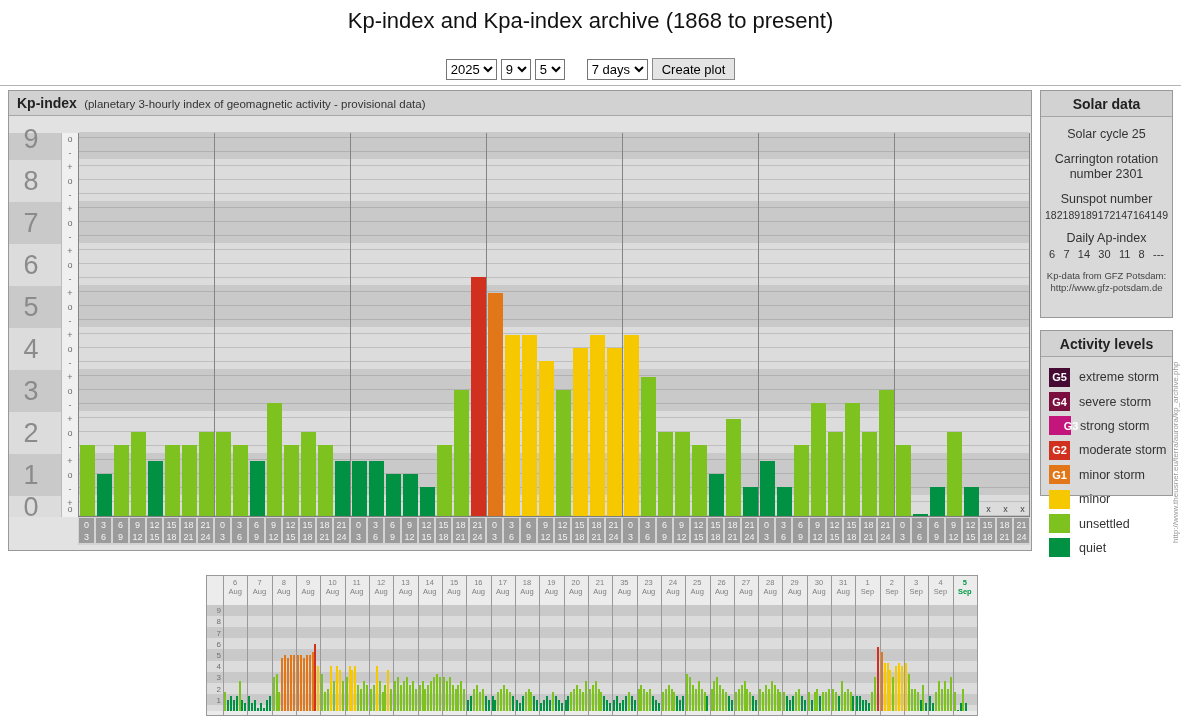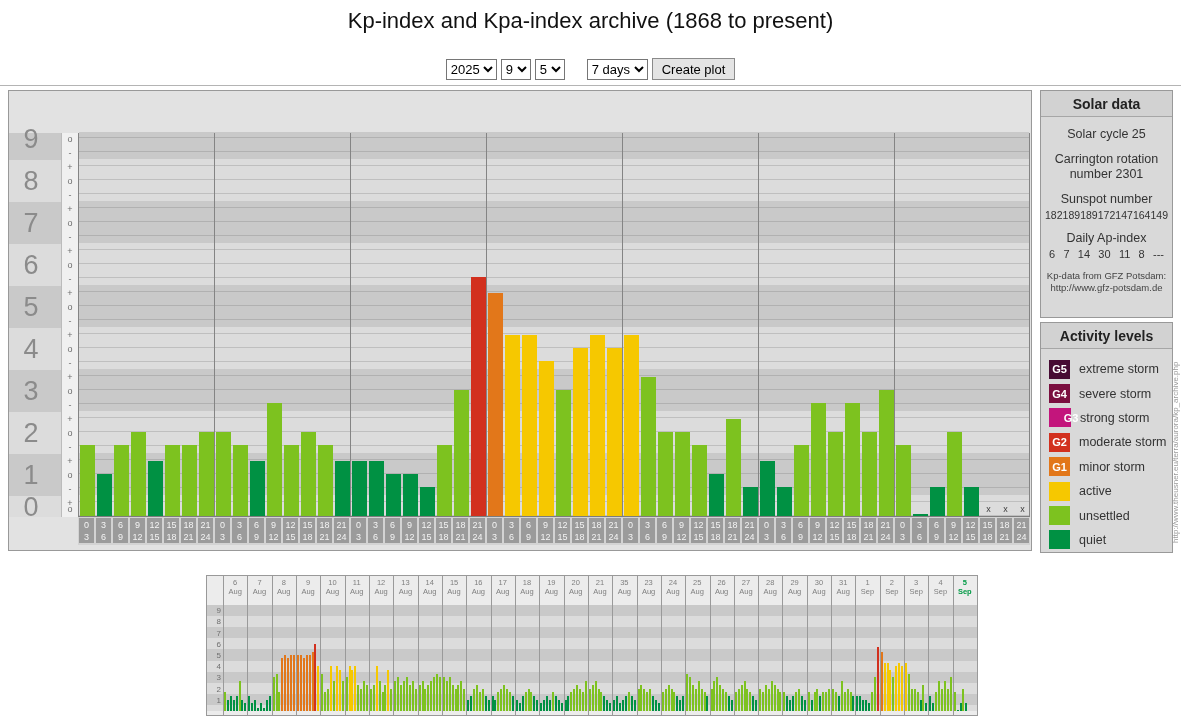"Kp-index (planetary 3-hourly index of" div.panel-header { html: none -> <div> <b>Kp-index</b>&nbsp; <span>(planetary 3-hourly index of geomagnetic activity - provisional data)</span> </div> }
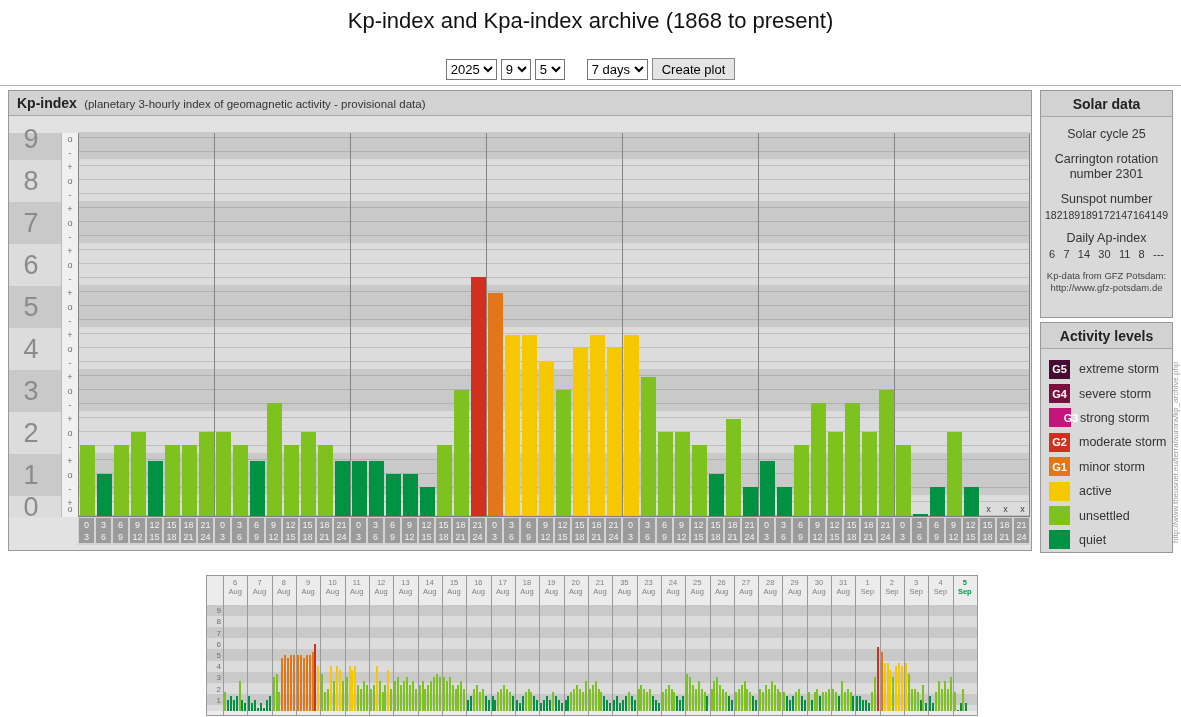"Activity levels" #activity-panel { height: 231px -> 166px; top: 322px -> 330px }
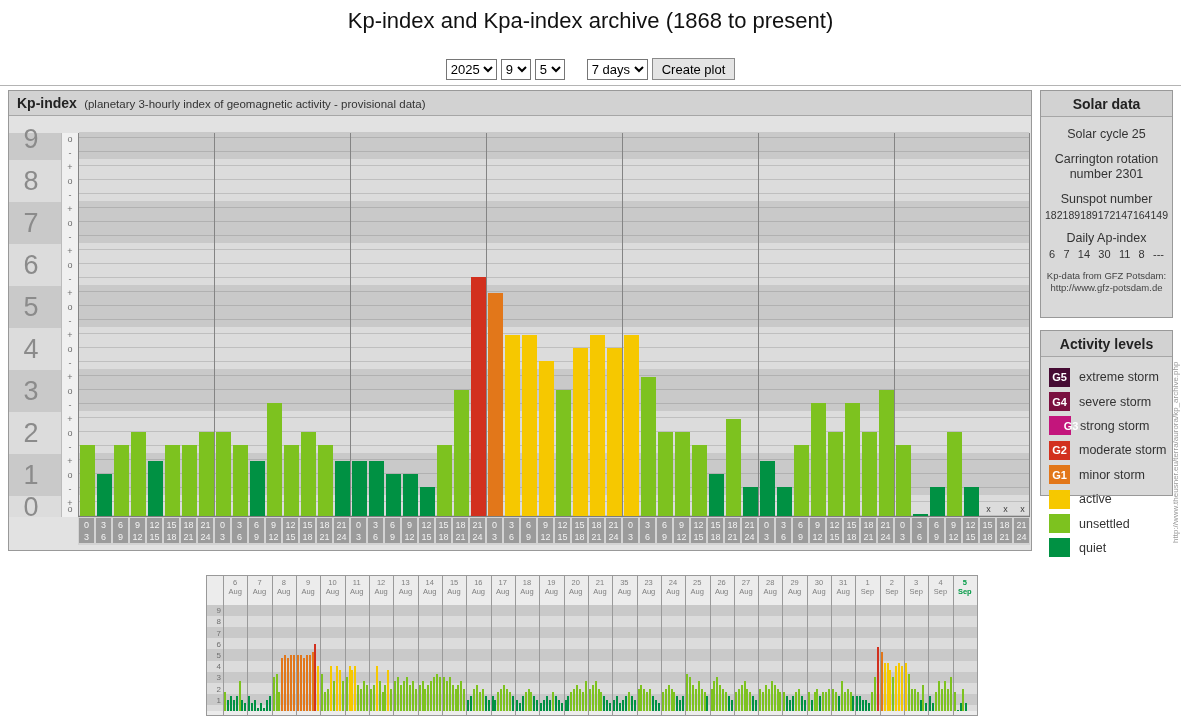"active" span.legend-label { text: active -> minor }
